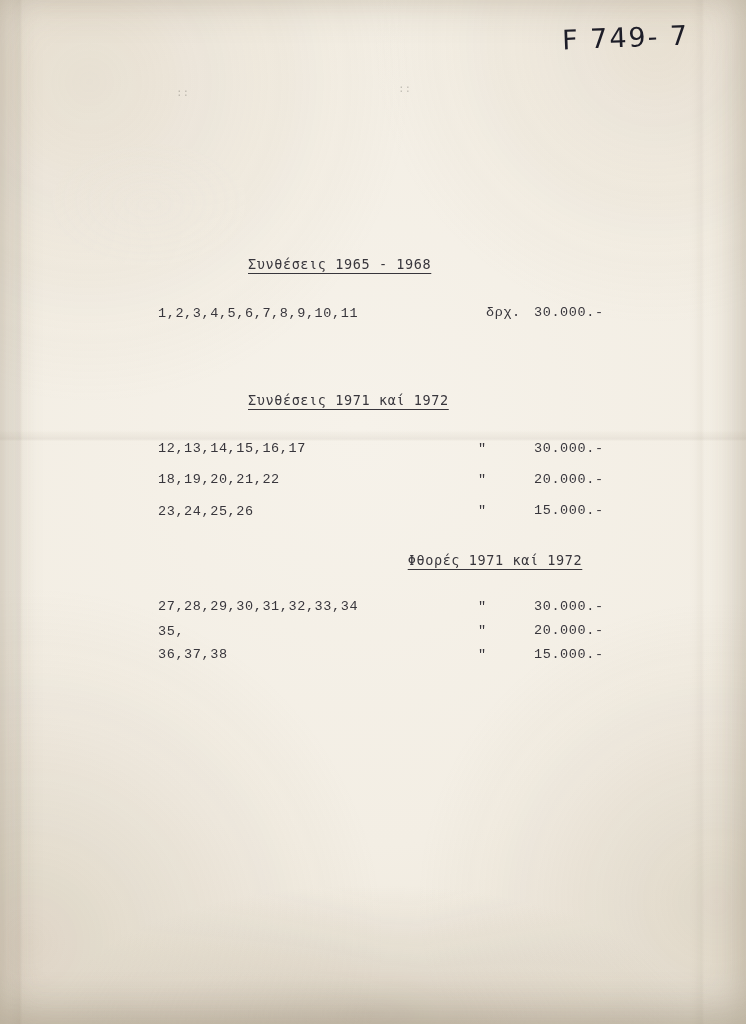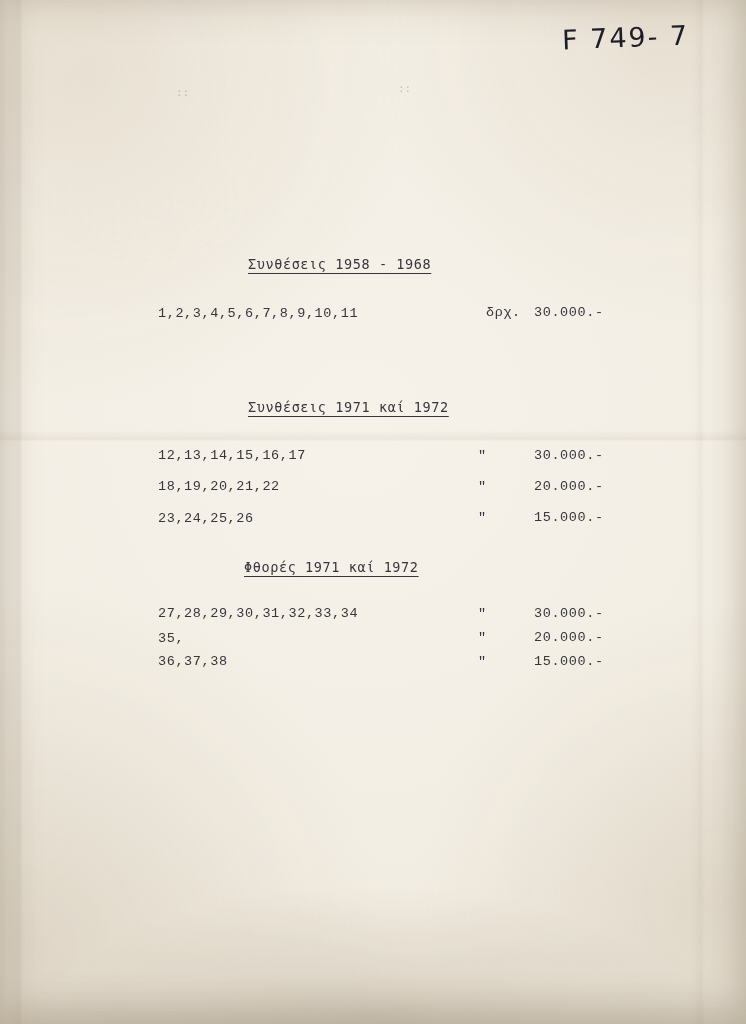"Συνθέσεις 1958 - 1968" span.sec-title { text: 1958 -> 1965 }
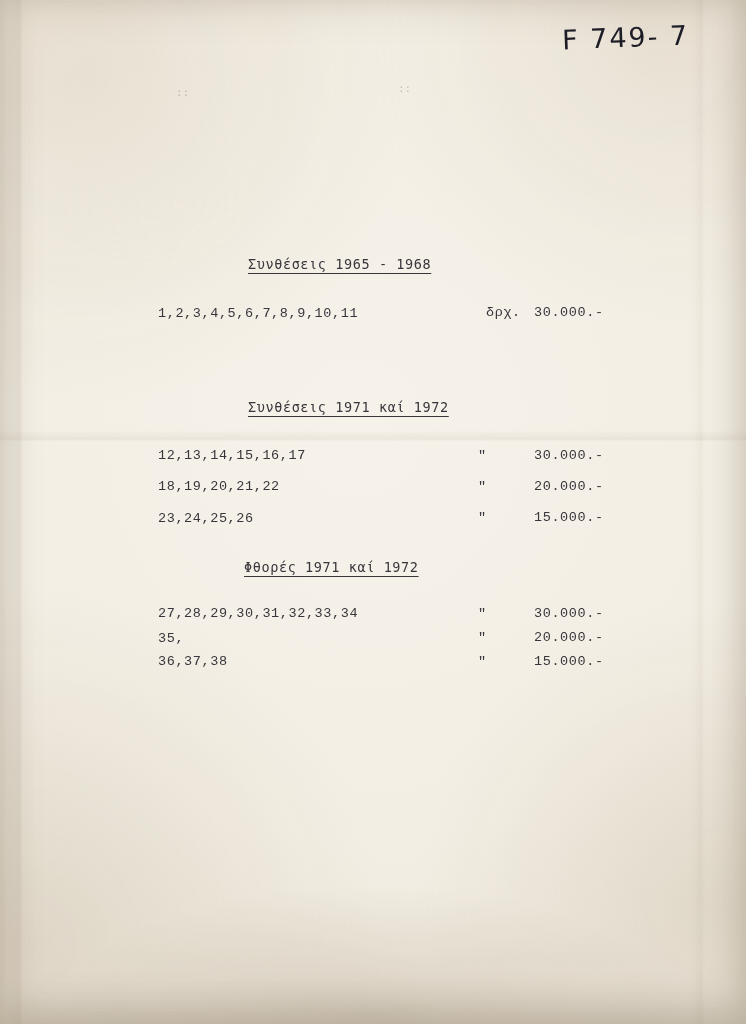"Συνθέσεις 1971 καί 1972" div.title-row { margin-top: 7px -> none }
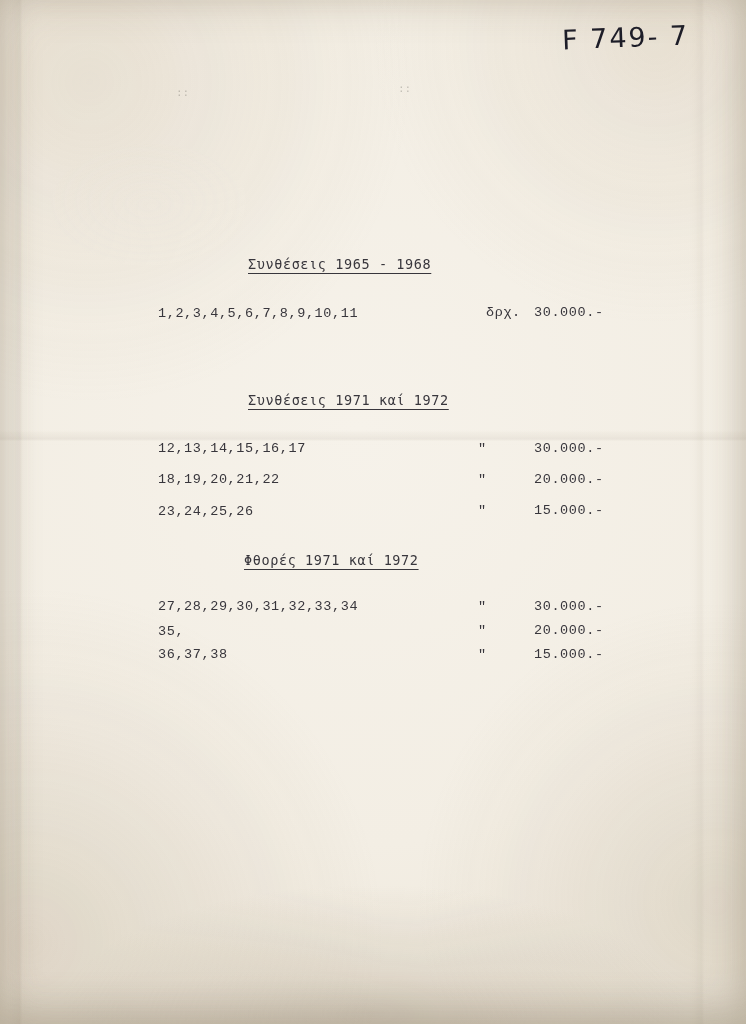"Φθορές 1971 καί 1972" div.title-row { text-align: none -> center }
